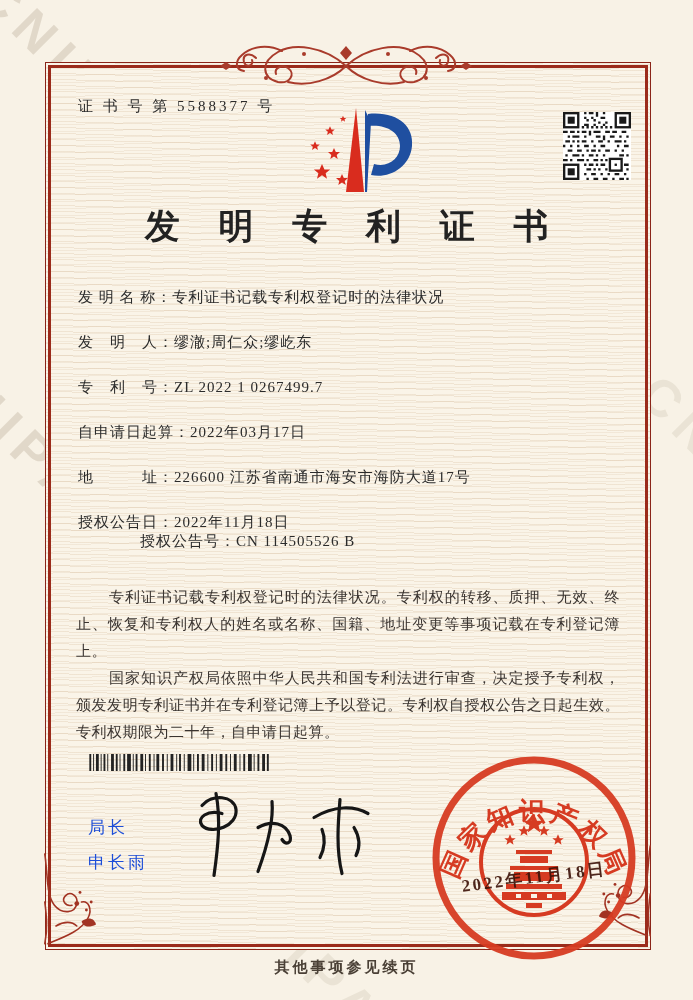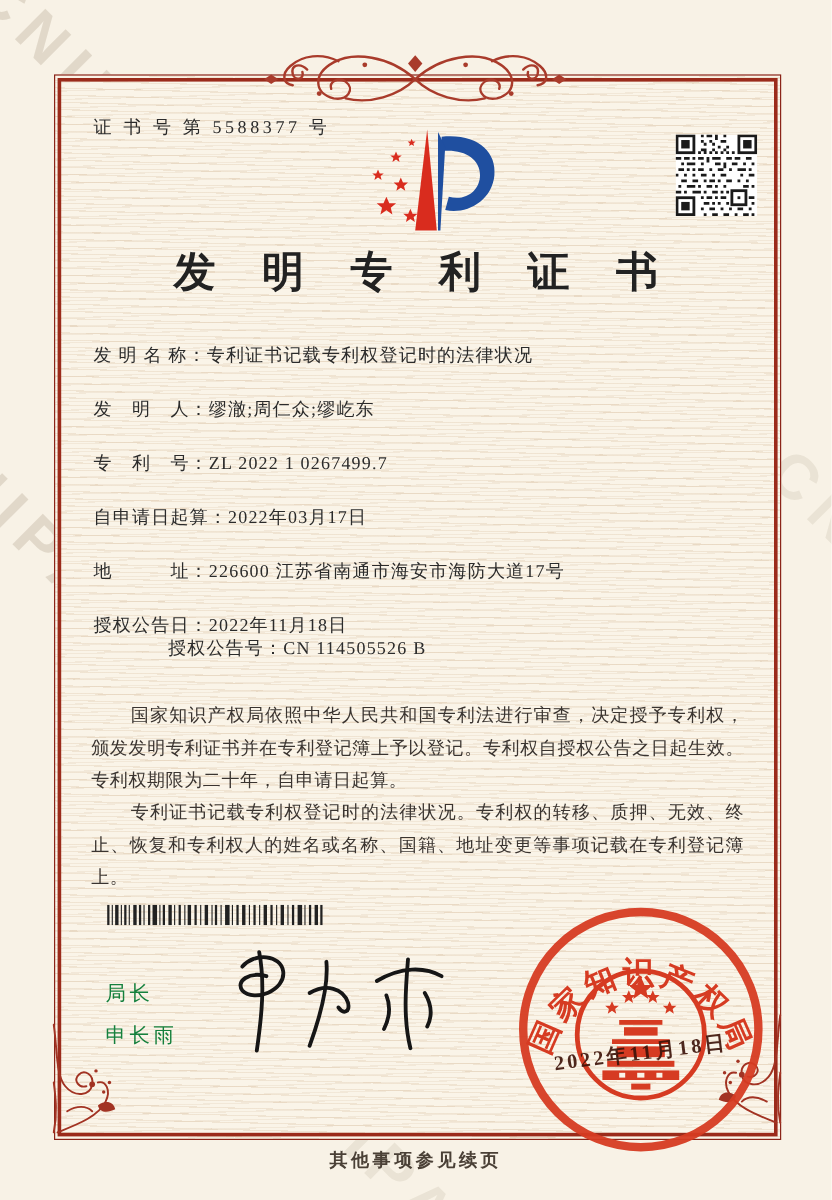"国家知识产权局依照中华人民共和国专利法进行审查，决定授予专利权，颁发发明专利证书" p { order: before "专利证书记载专利权登记时的法律状况。专利权的转移、质押、无效、终止、恢复和专利权" -> after "专利证书记载专利权登记时的法律状况。专利权的转移、质押、无效、终止、恢复和专利权" }
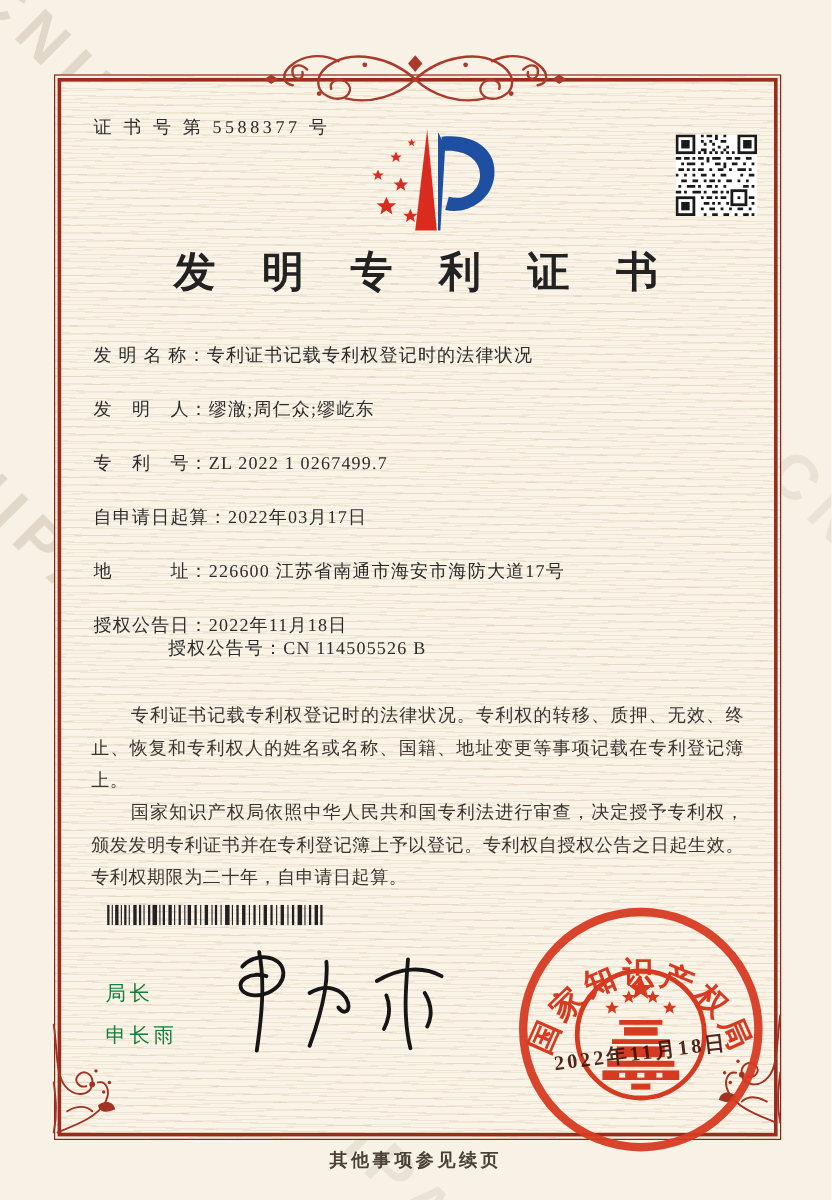"局长" .signer { color: #15803d -> #1d4ed8 }
